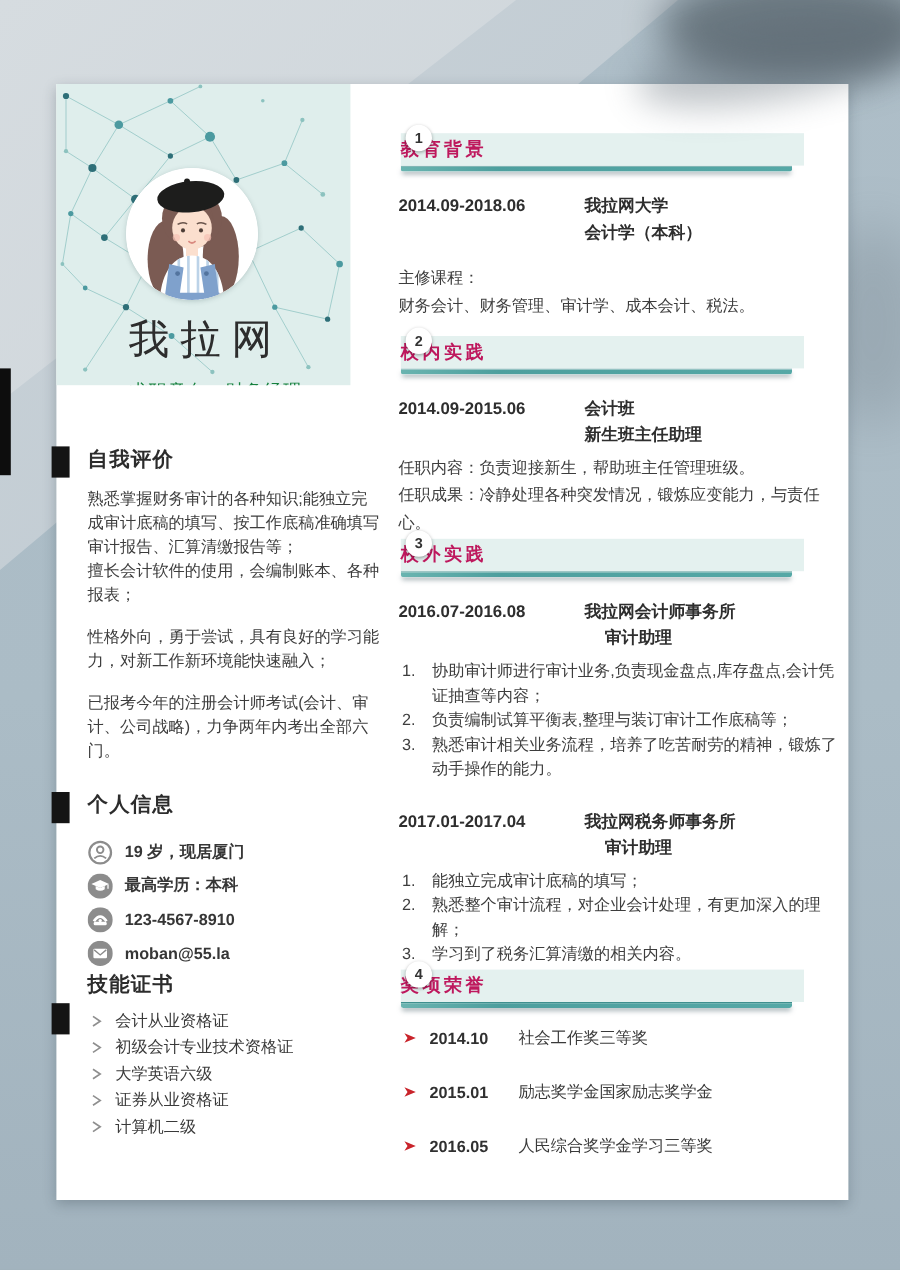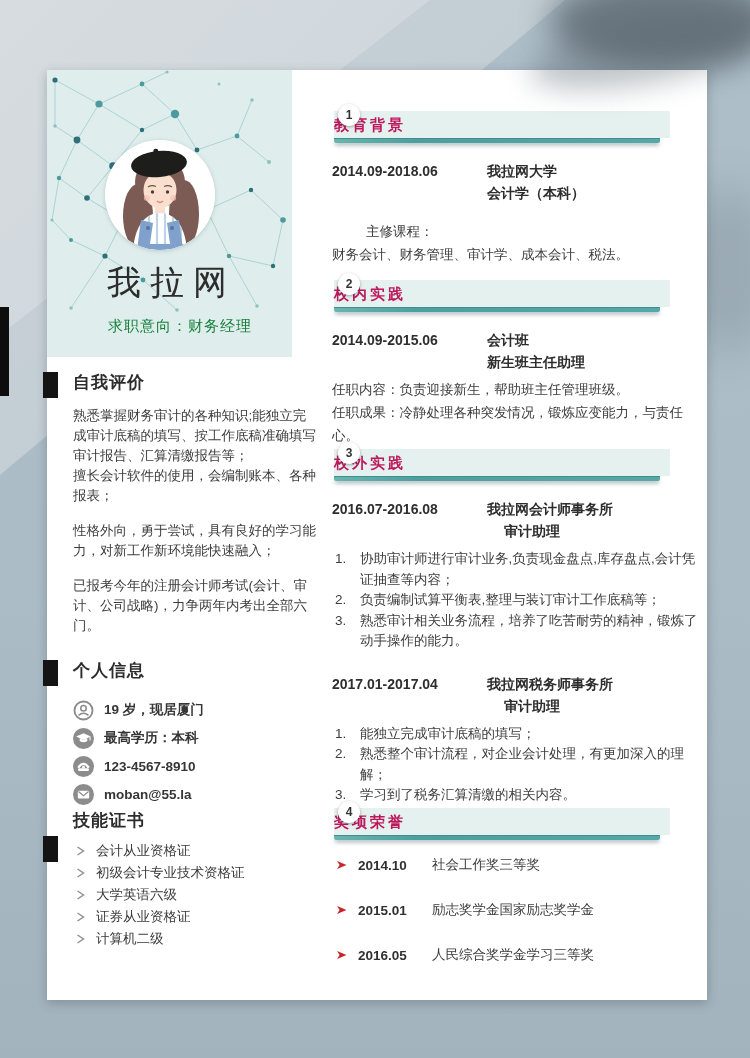"主修课程：" .courses-label { margin-left: 34px -> none }
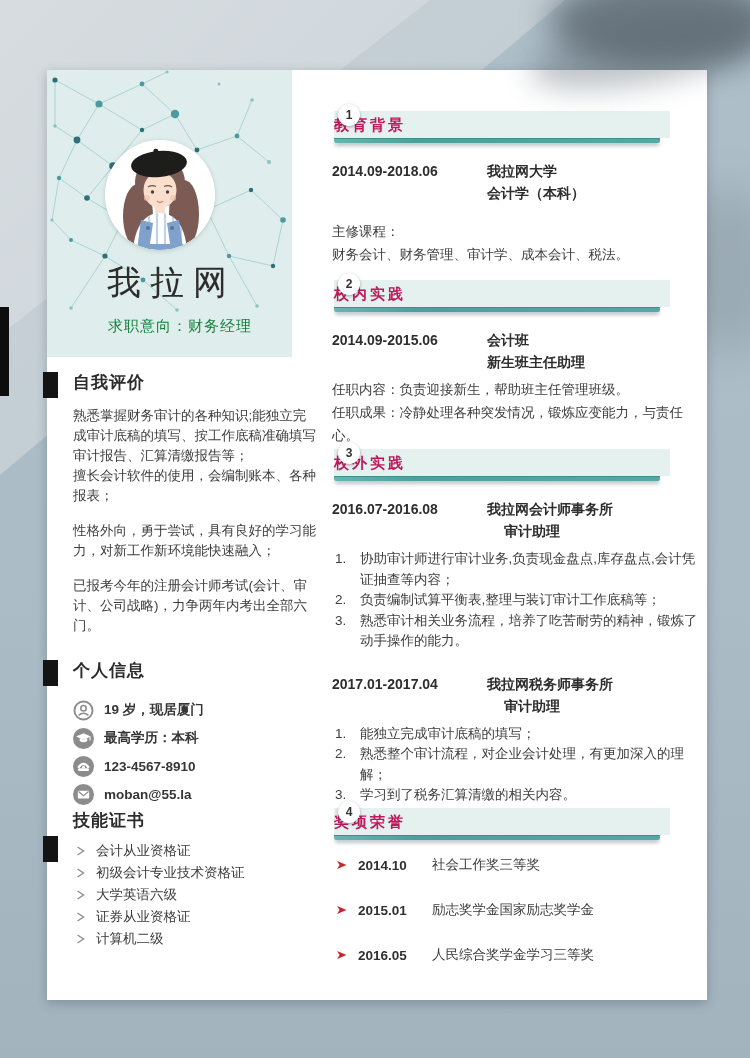"我拉网" .mint-panel { height: 287px -> 251px }
